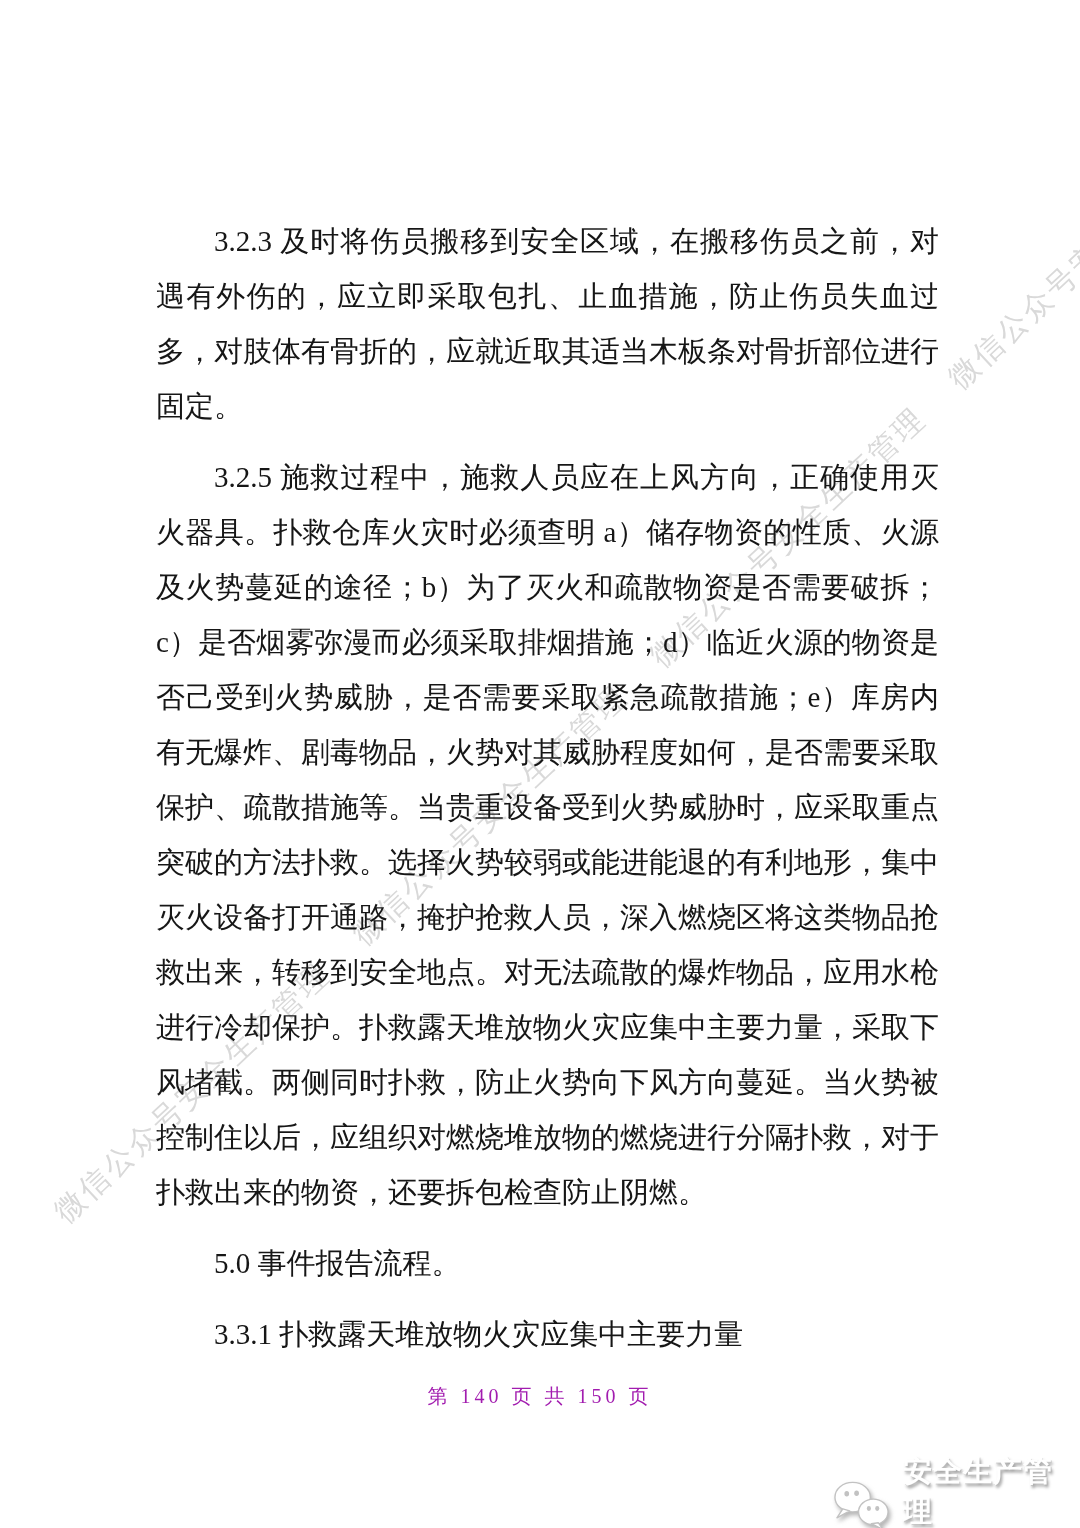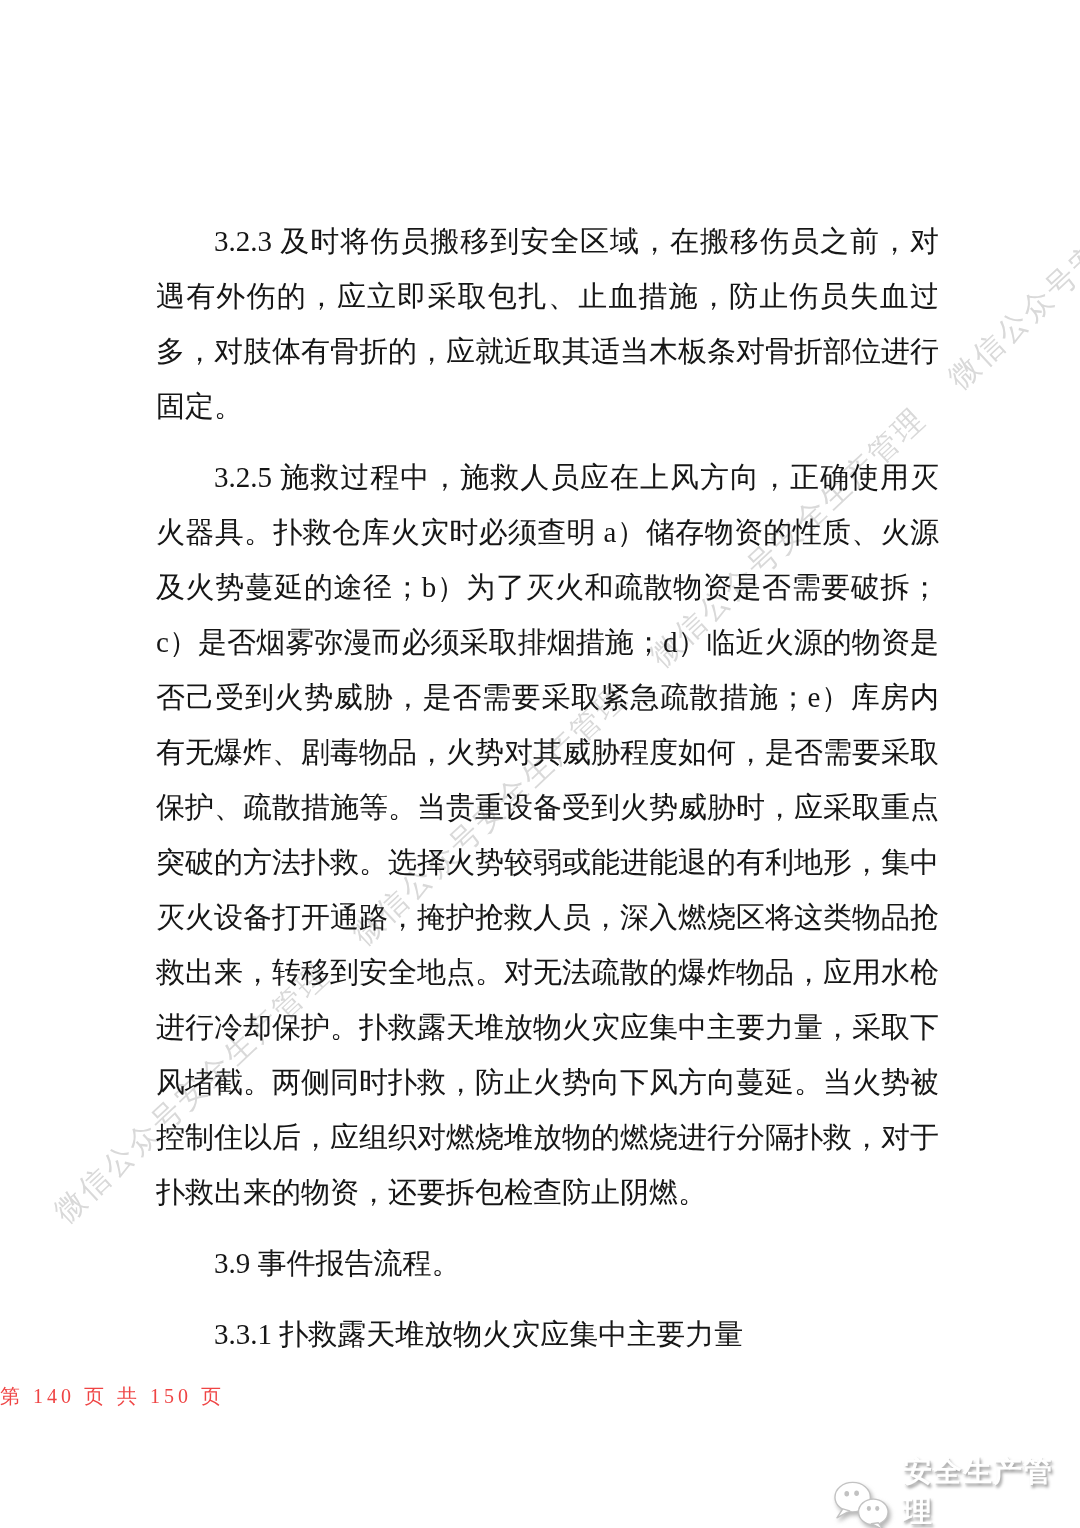"3.9 事件报告流程。" p.para { text: 3.9 -> 5.0 }
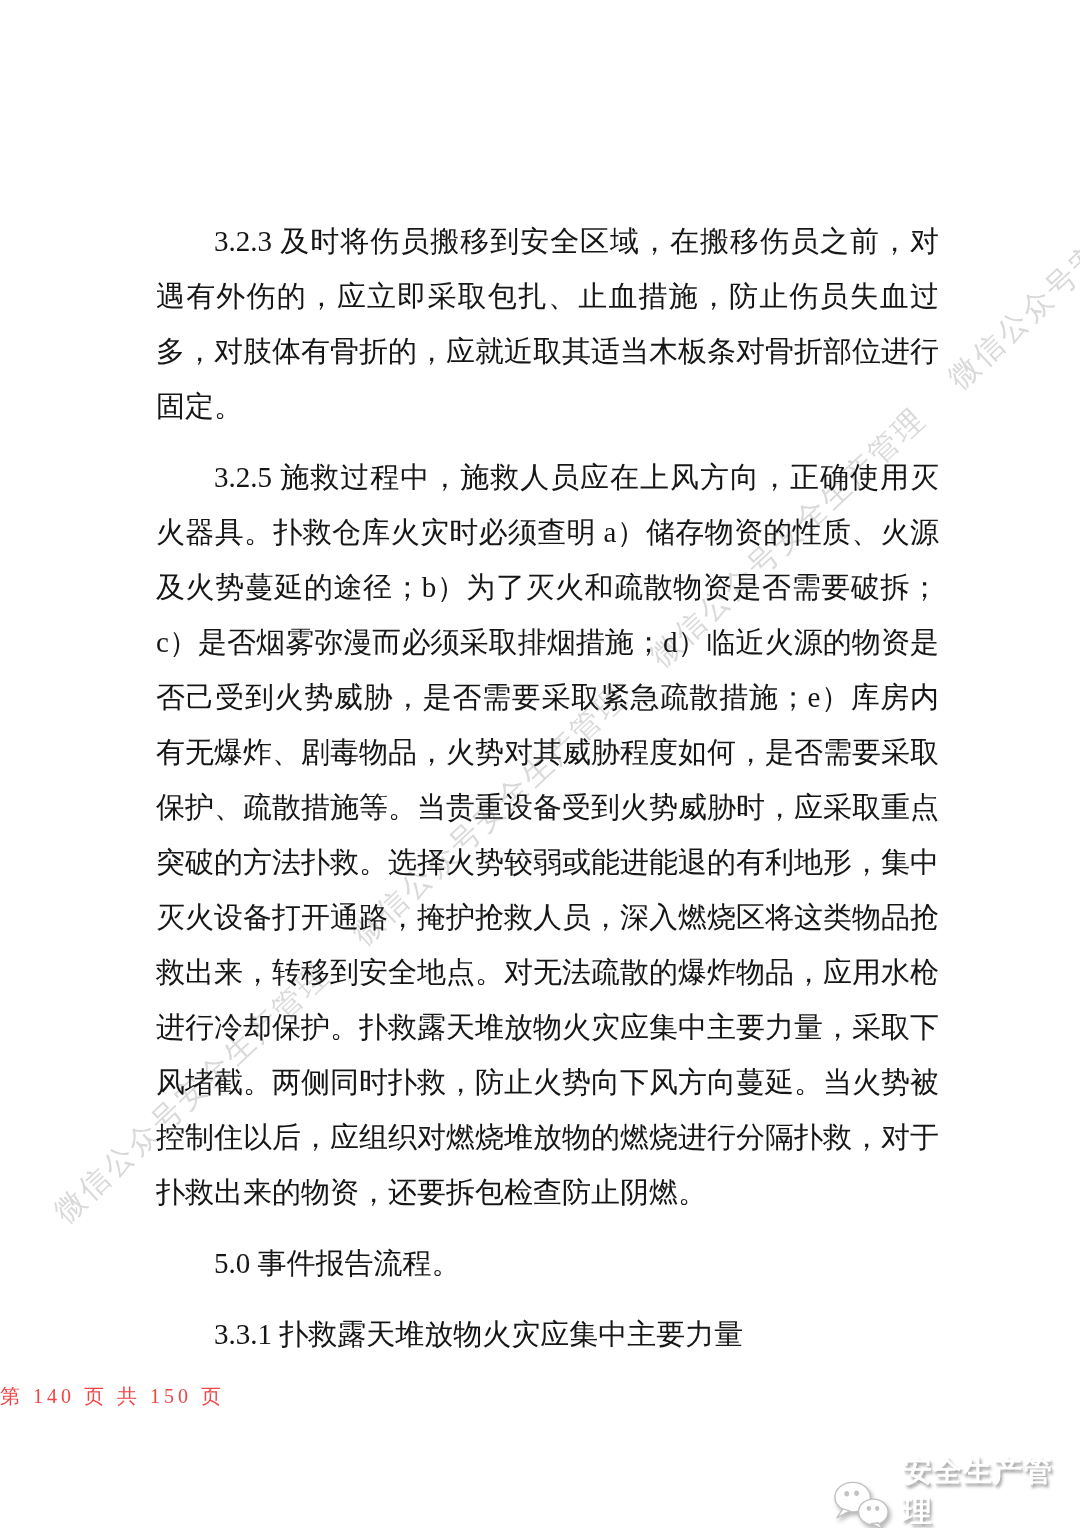"第 140 页 共 150" .page-footer { color: #ef4444 -> #a21caf; text-align: none -> center }
